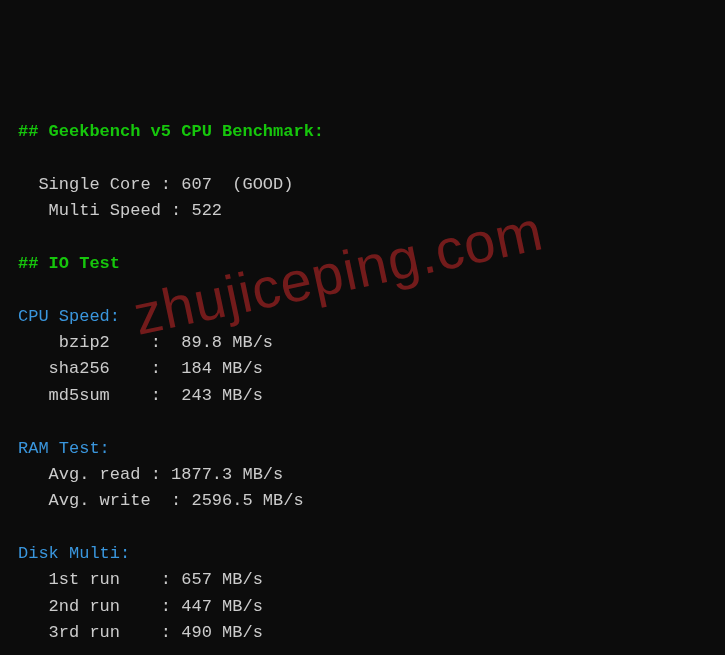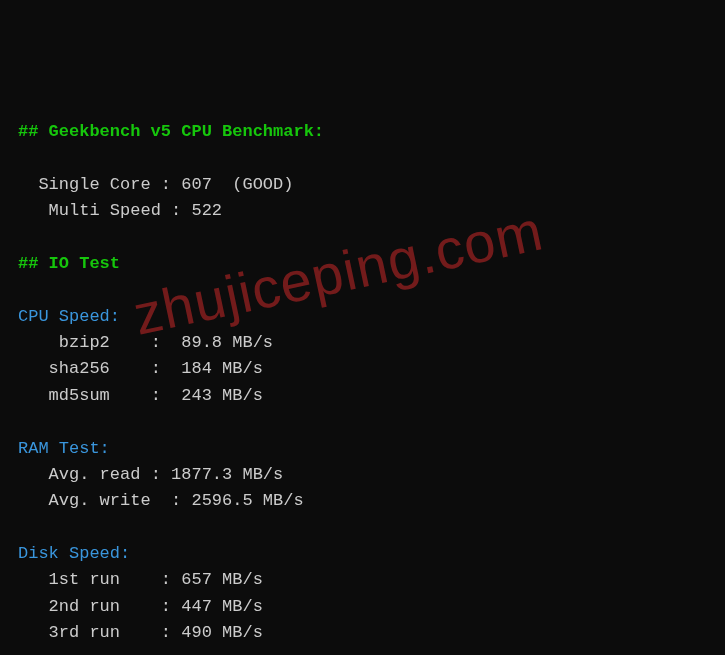"Disk Speed:" span.subheading { text: Speed -> Multi }
